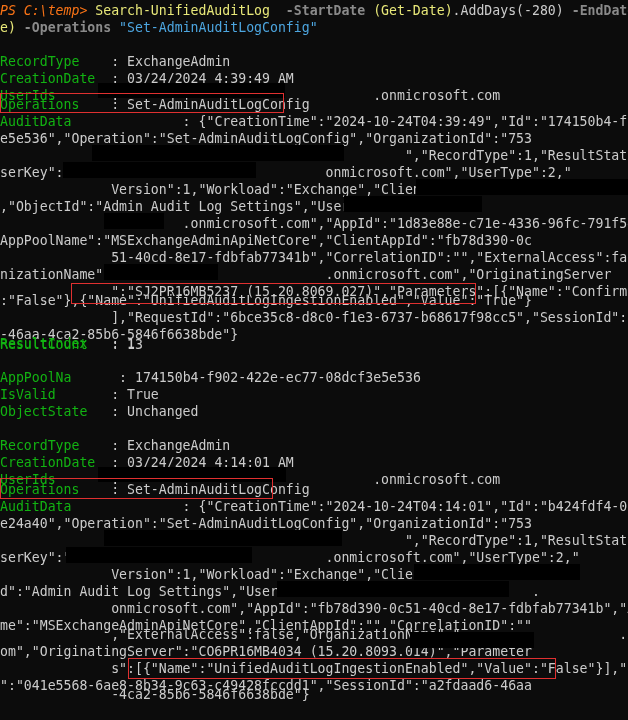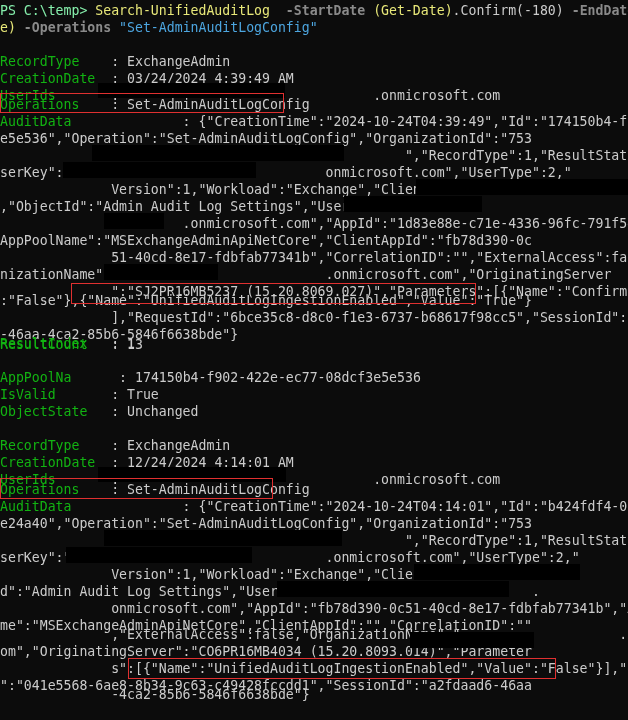"PS C:\temp>" .prompt { color: #86efac -> #f97316; font-style: none -> italic }
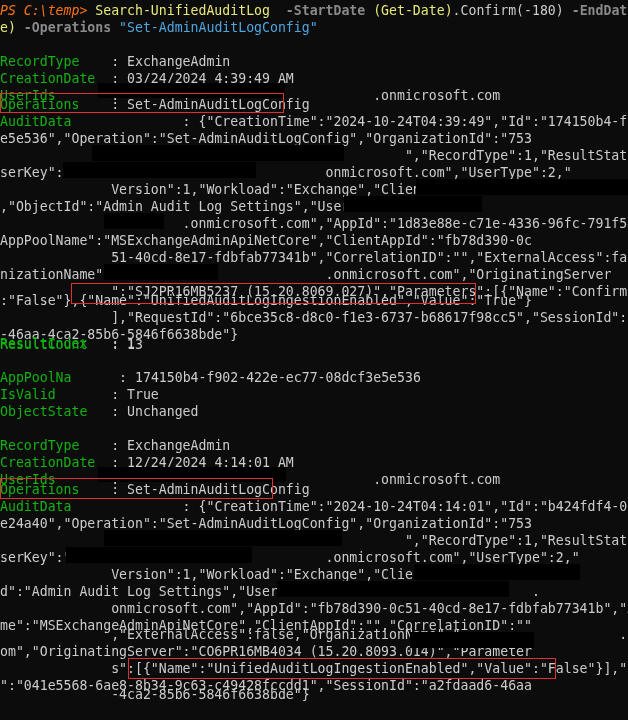".Confirm(" span.val { text: .Confirm -> .AddDays }
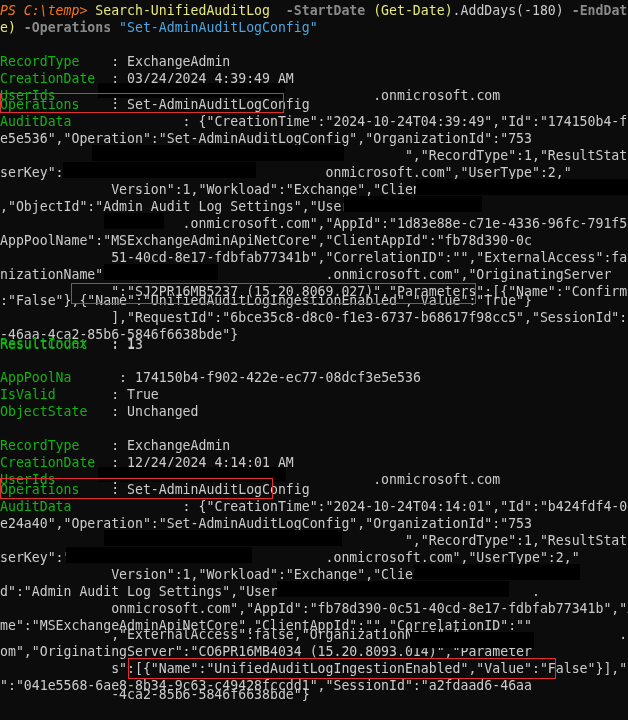"-180" span.val { text: -180 -> -280 }
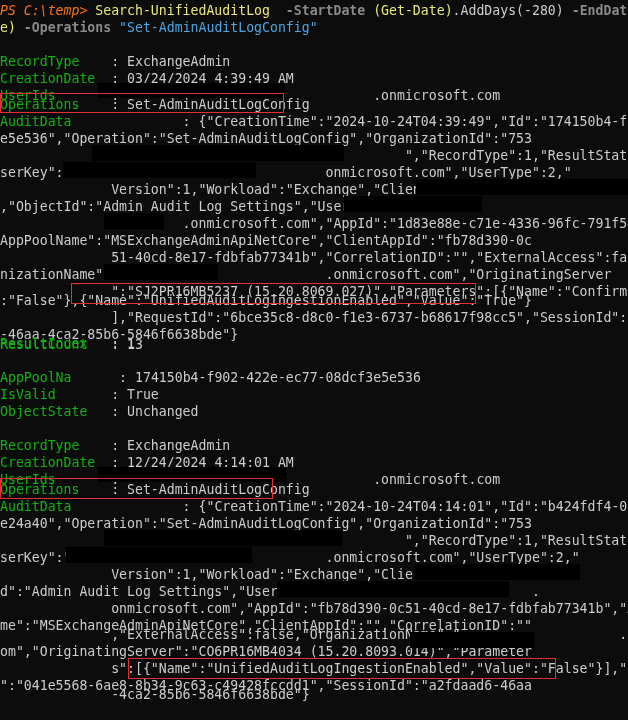"12/24/2024 4:14:01 AM" span.val { text: 12/24/2024 -> 03/24/2024 }
